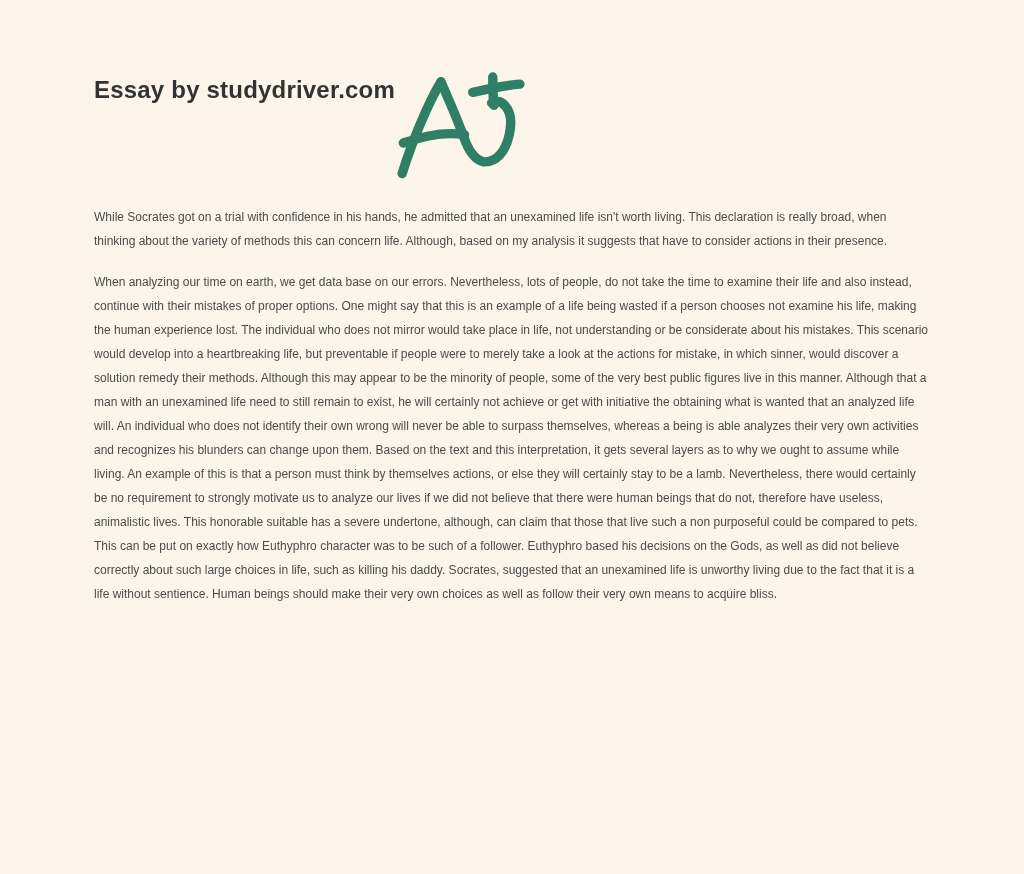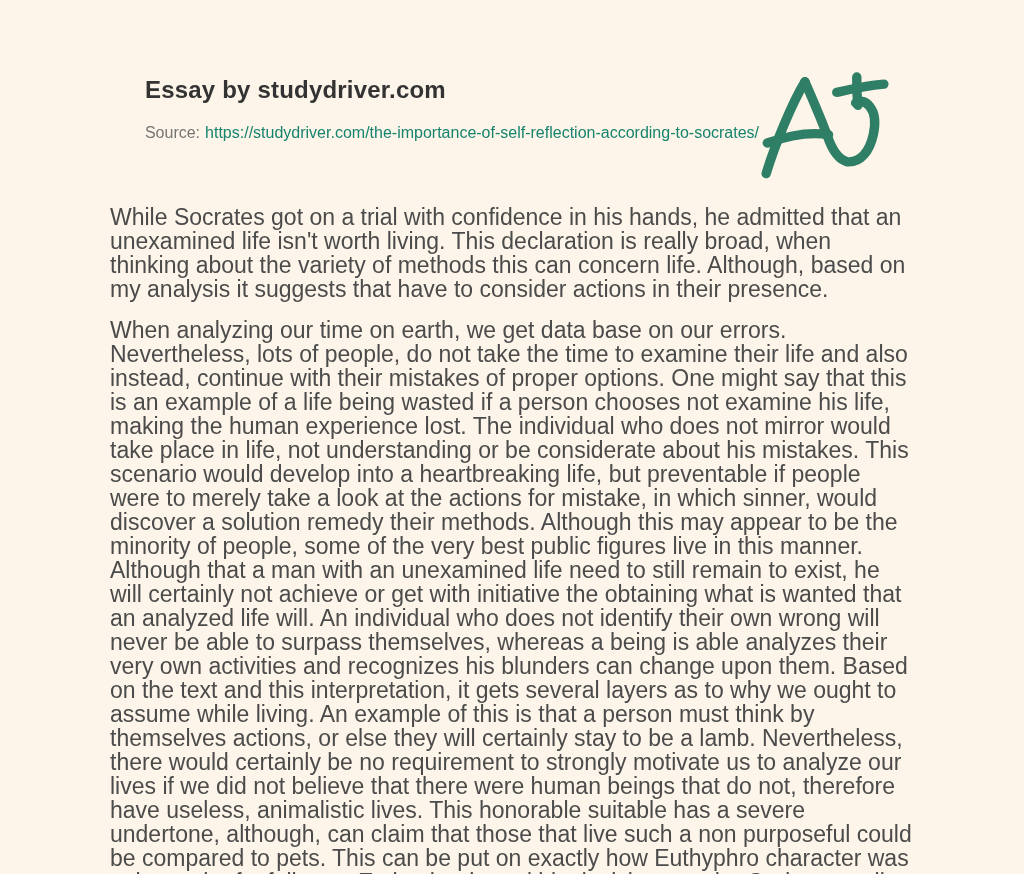"Essay by studydriver.com" .page-header { justify-content: center -> flex-start }
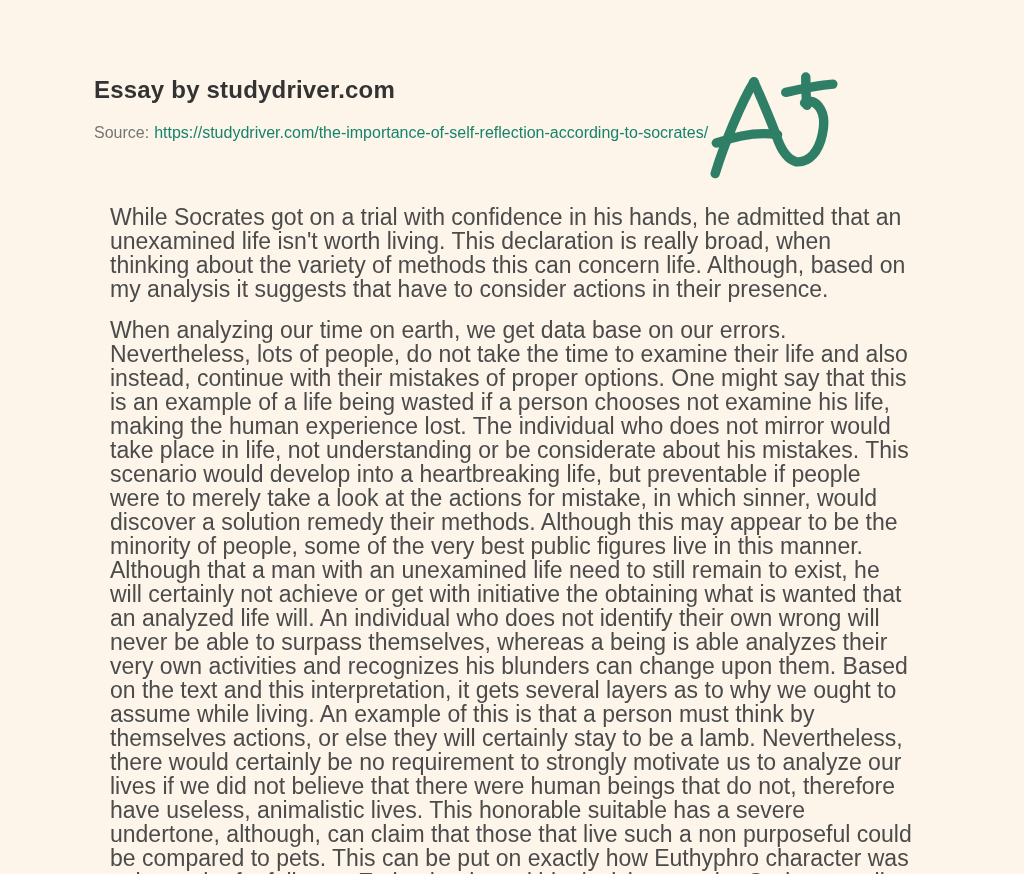"Source:" p.source-line { html: <p> <span>Source:</span><a>https://studydriver.com/the-importance-of-self-reflection-according-to-socrates/</a> </p> -> none }
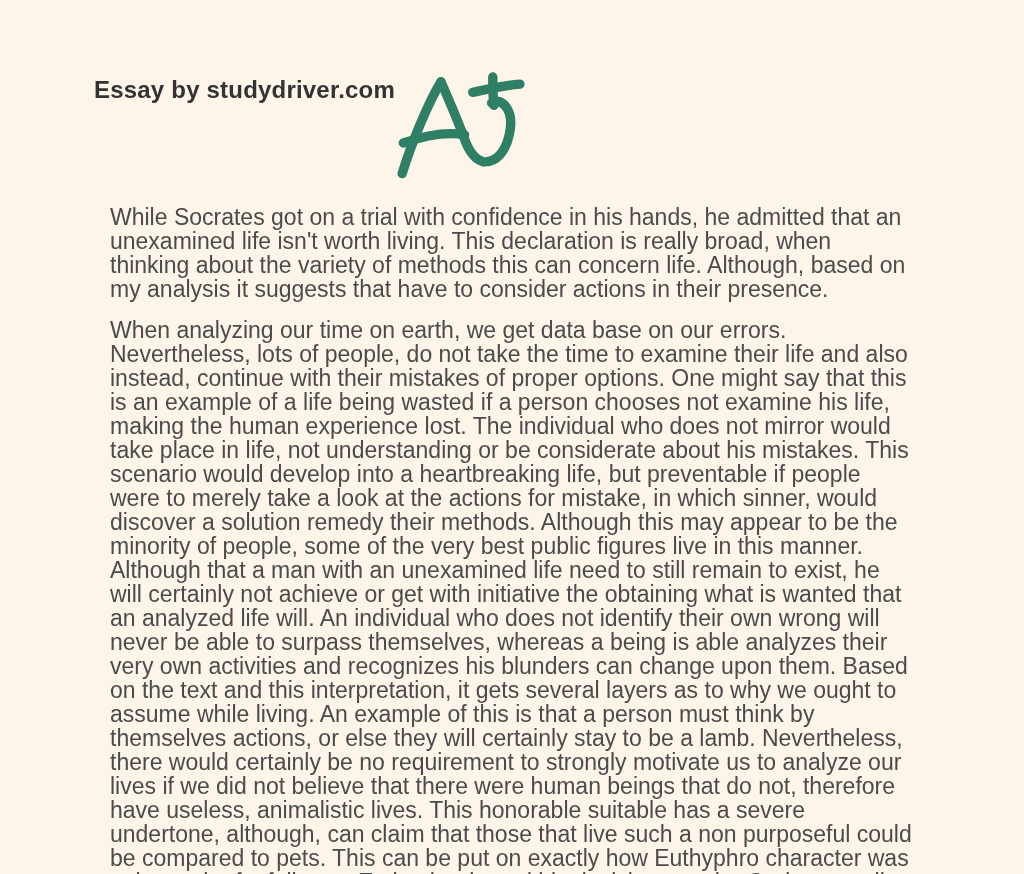"While Socrates got on a" .body-para { font-size: 23px -> 12px; margin: 16px -> 0 }
